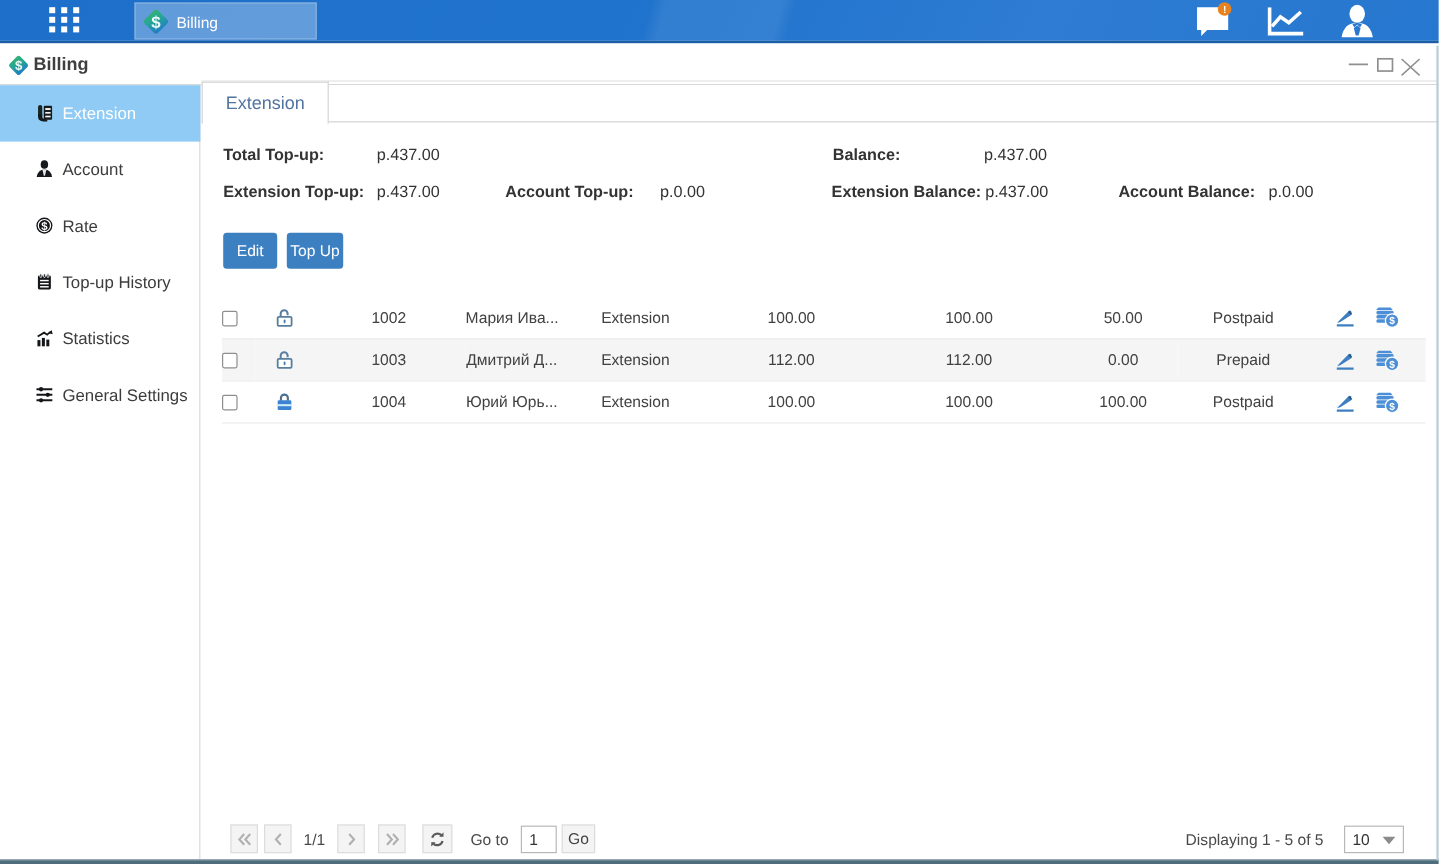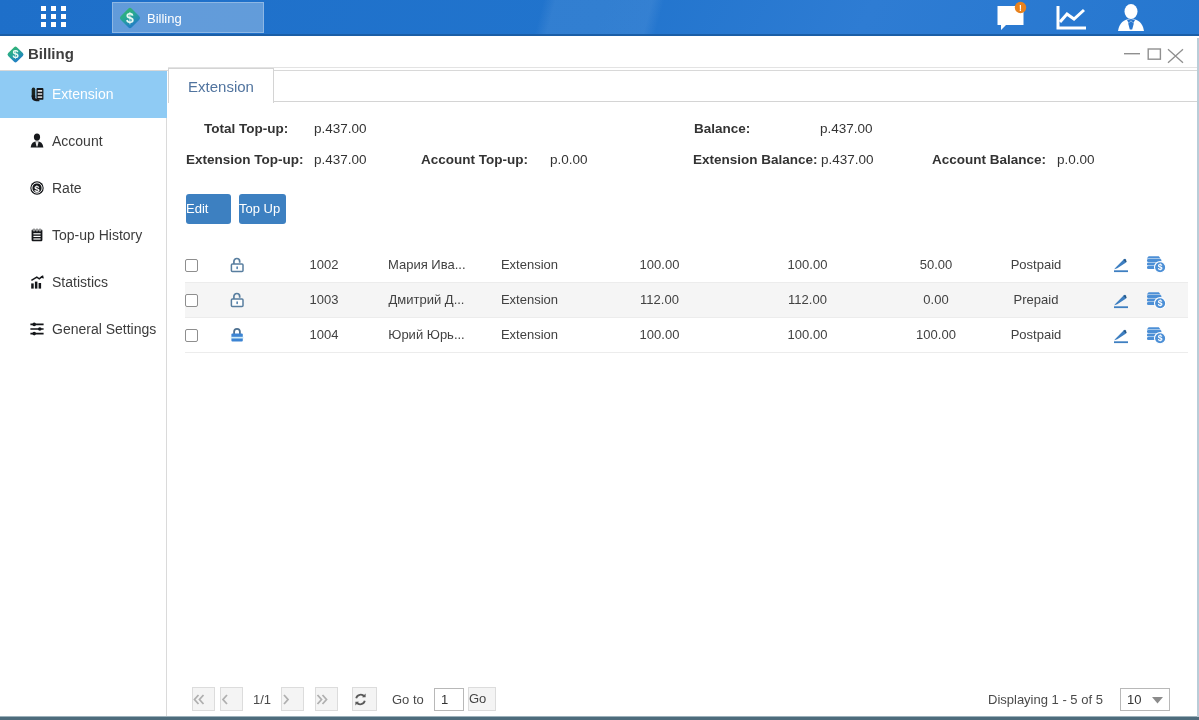"Total Top-up:" div.sum { left: 36px -> 18px }
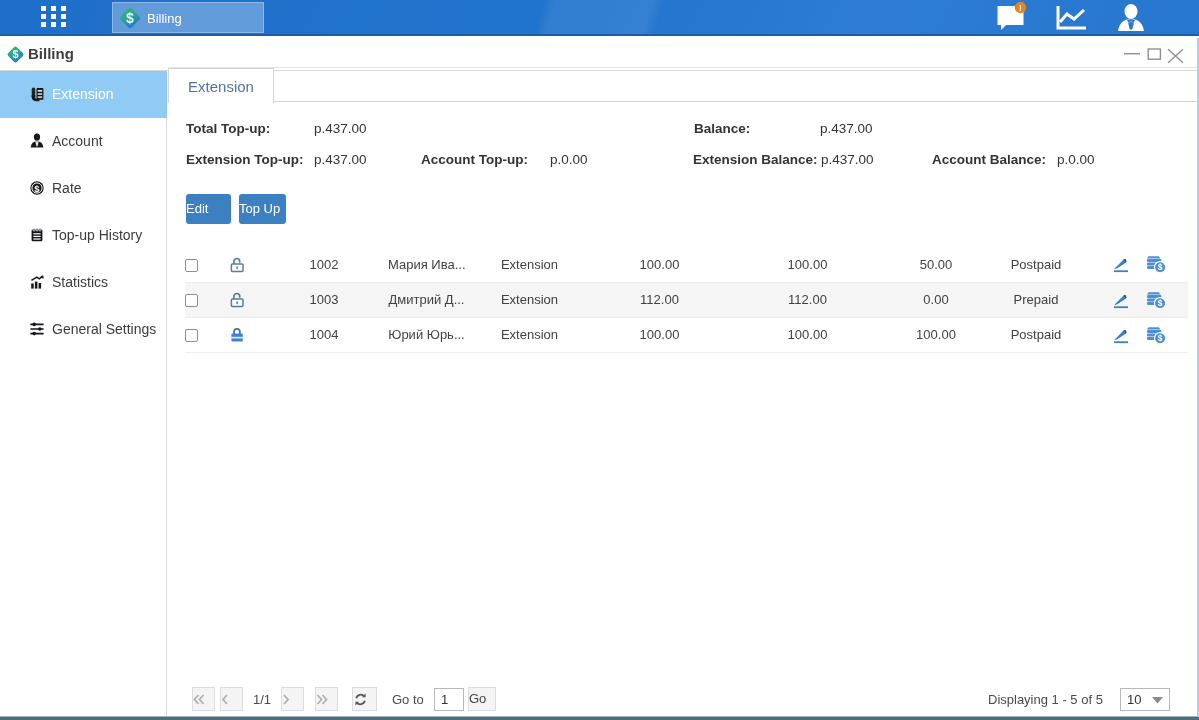"Edit" .btn { text-align: left -> center }
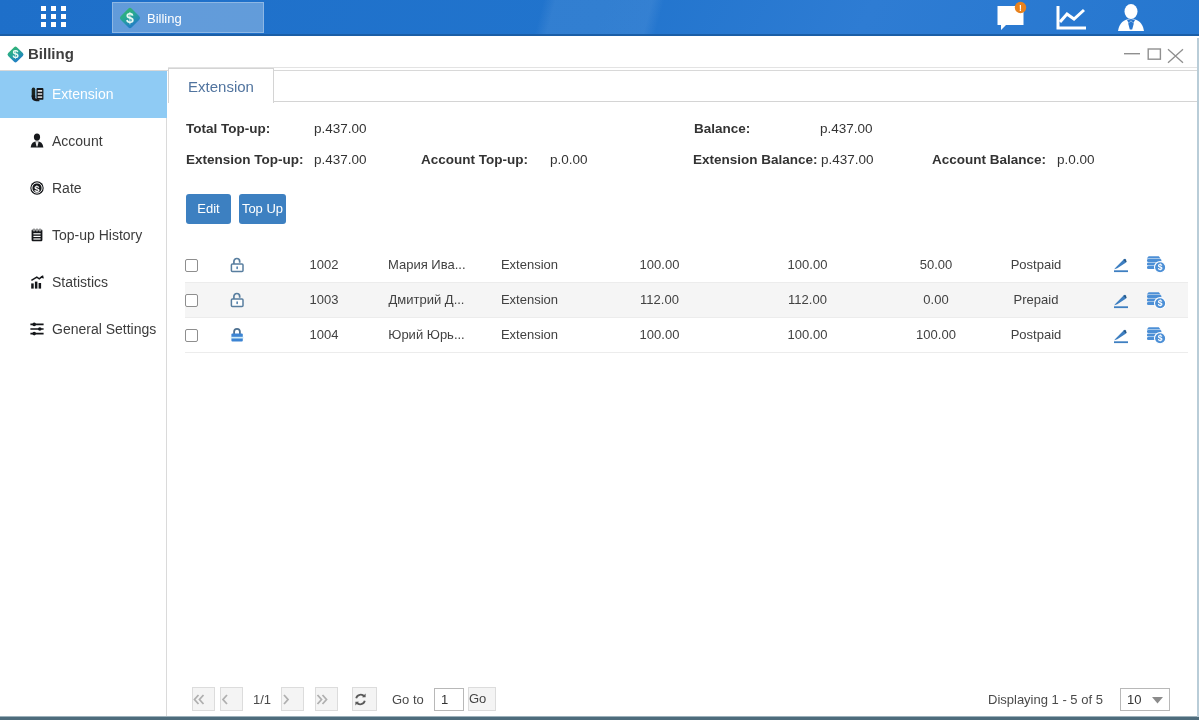"Go" .pbtn { text-align: left -> center }
